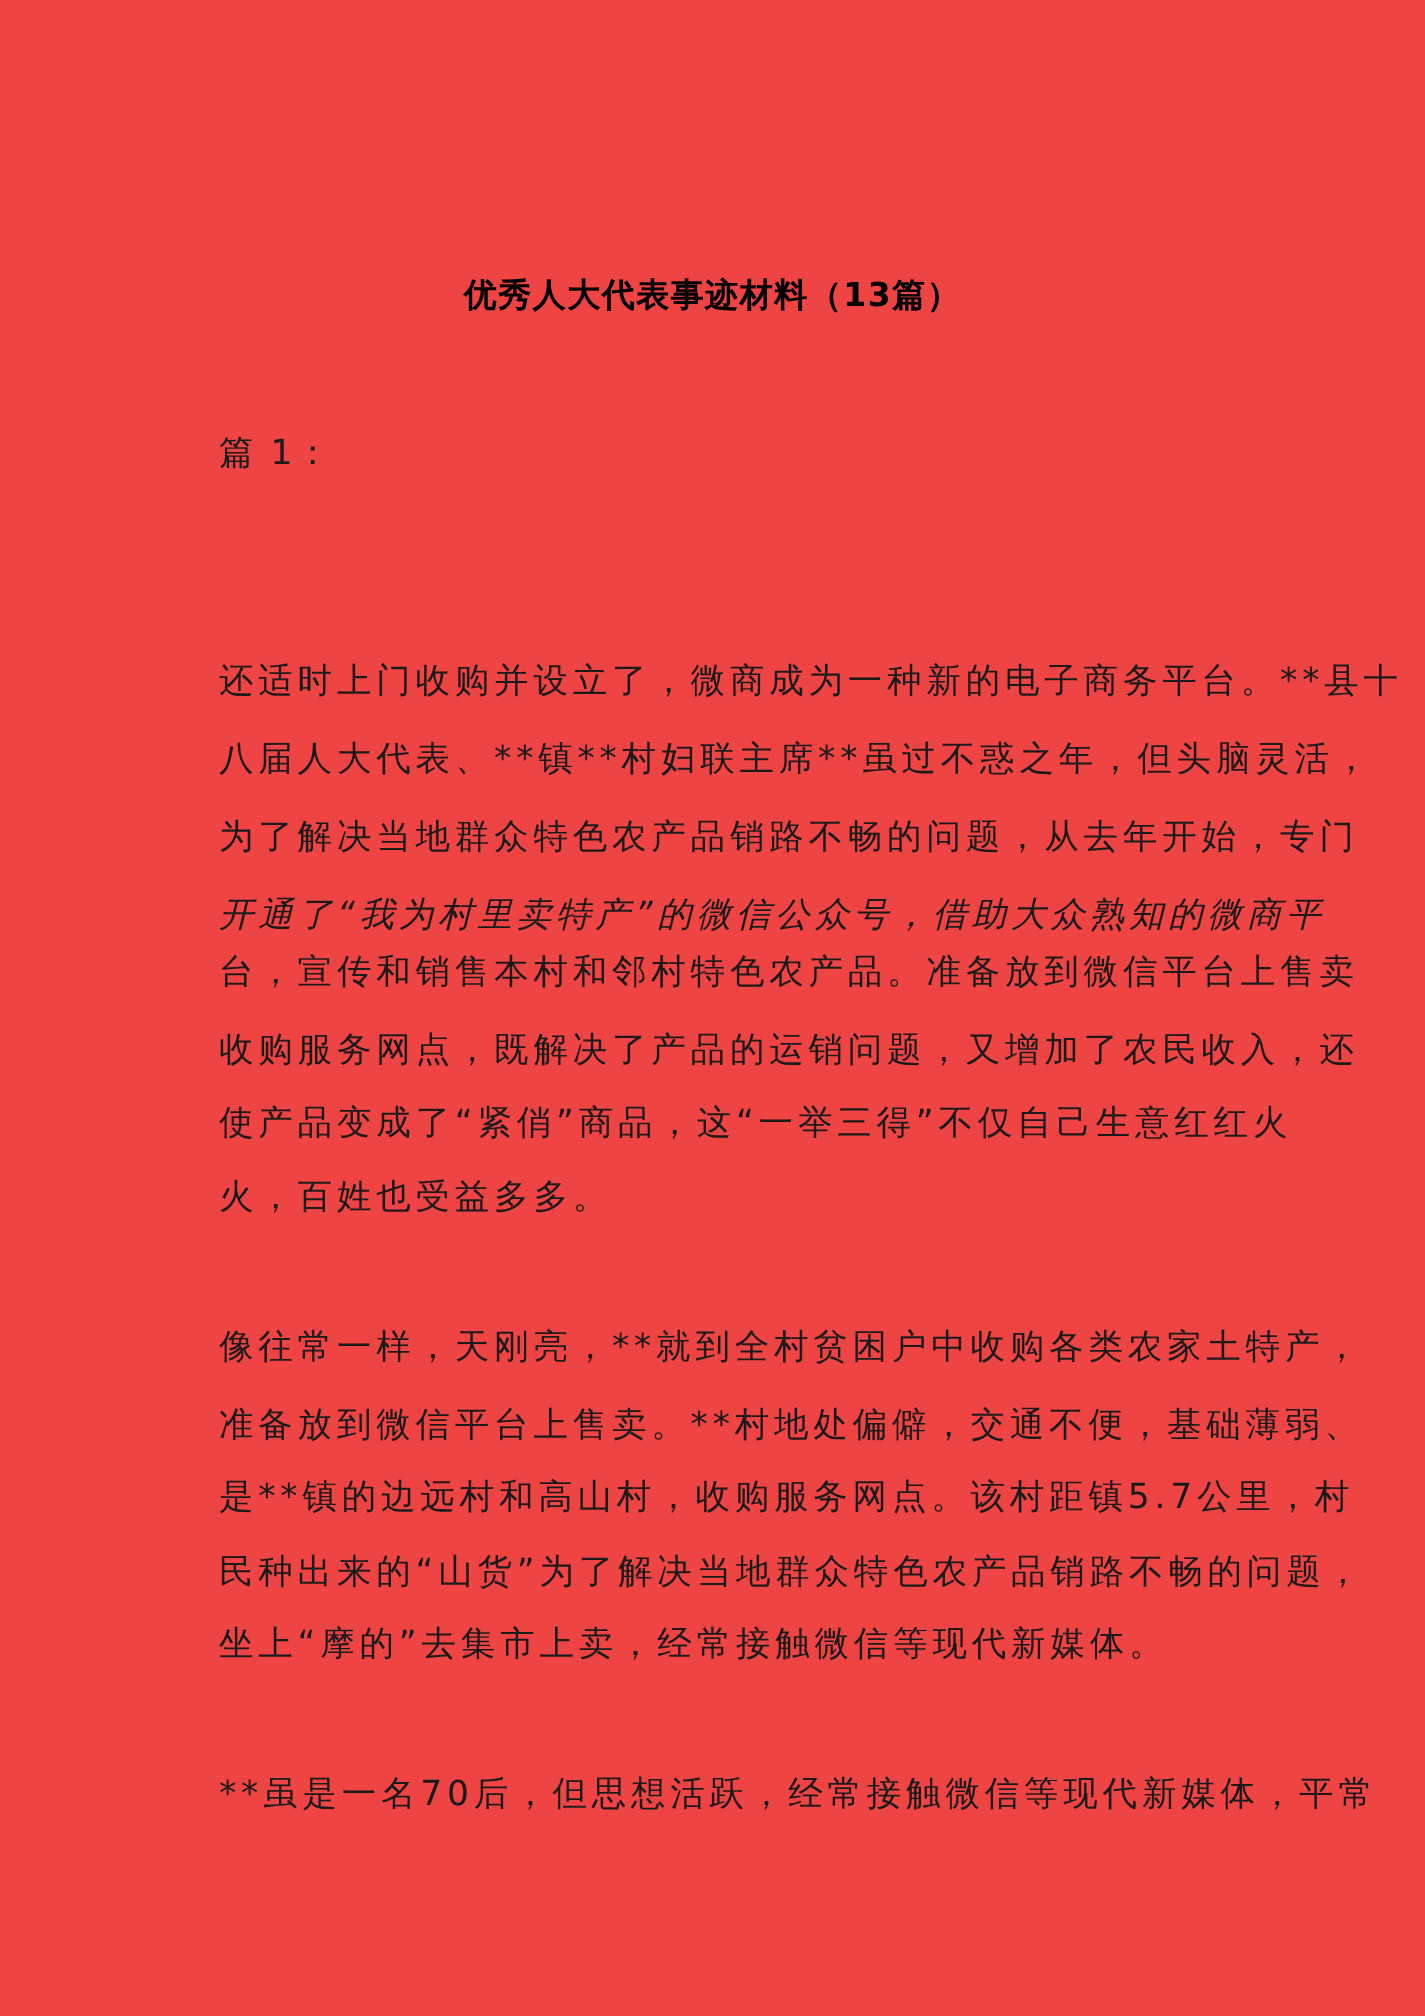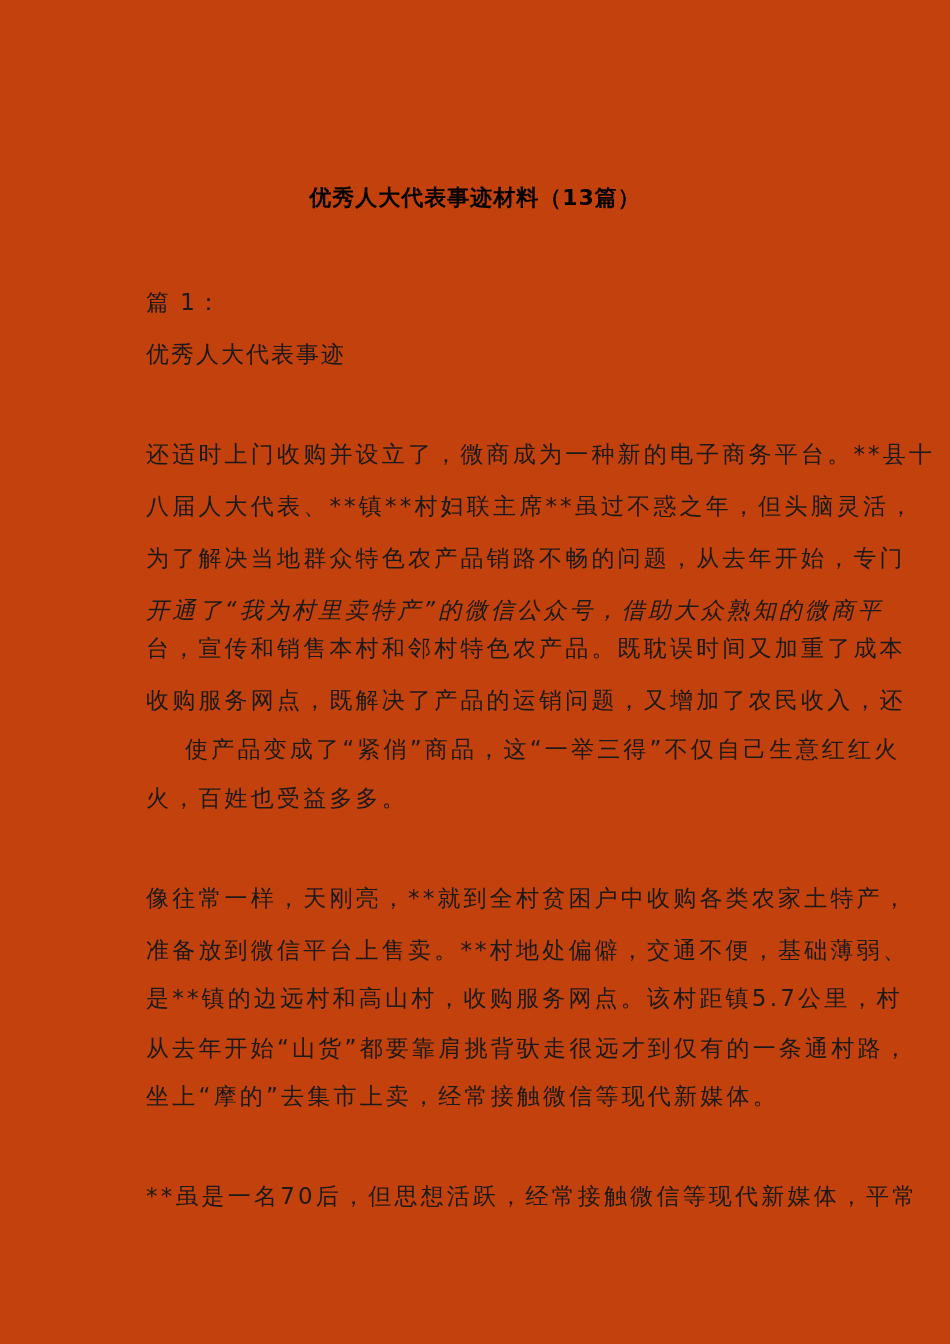"优秀人大代表事迹材料（13篇）" .page { background: #c2410c -> #ef4444 }
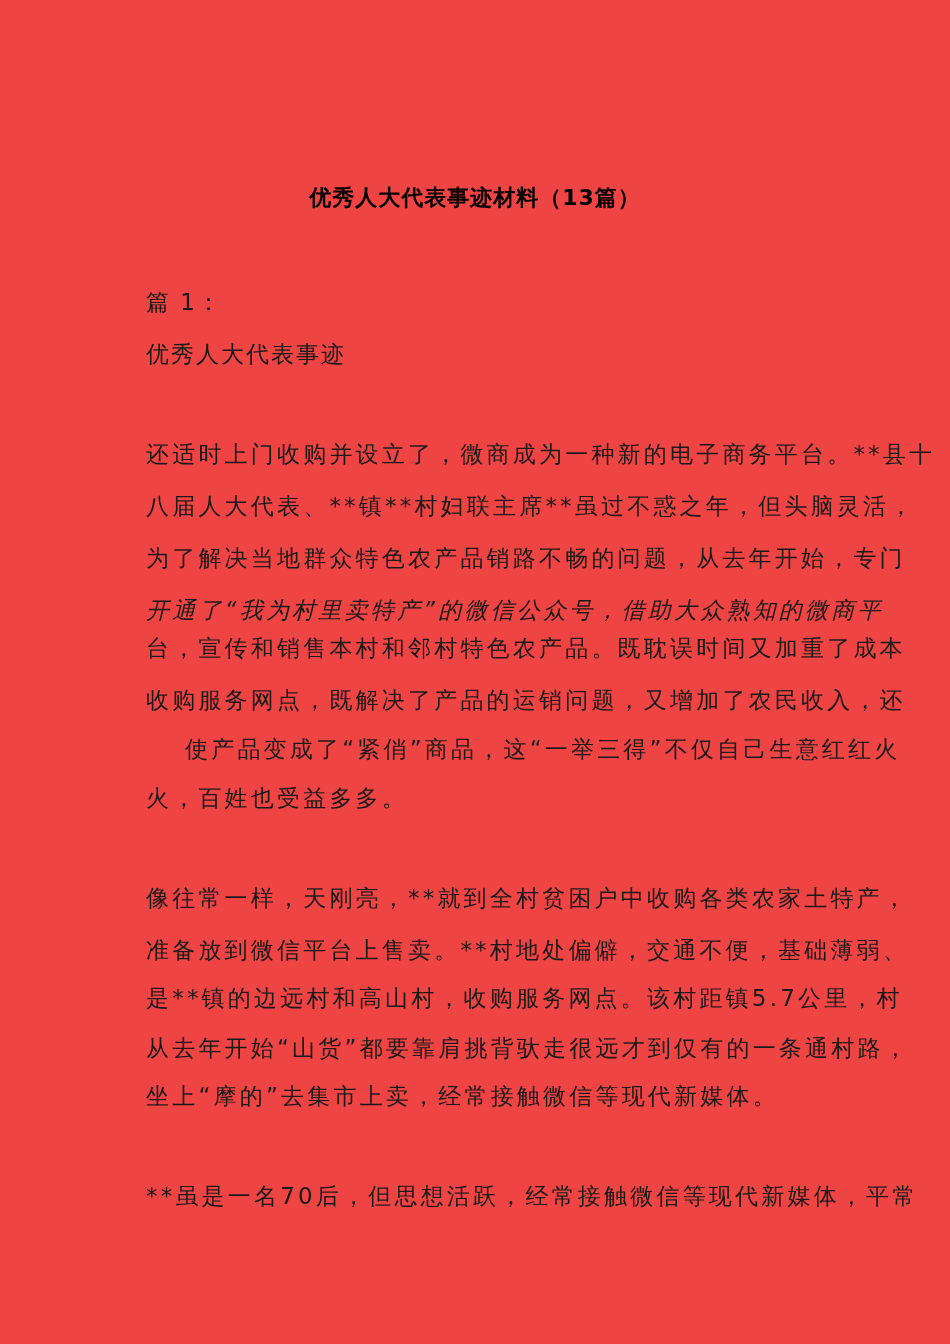"优秀人大代表事迹" div.line { html: <div>优秀人大代表事迹</div> -> none }
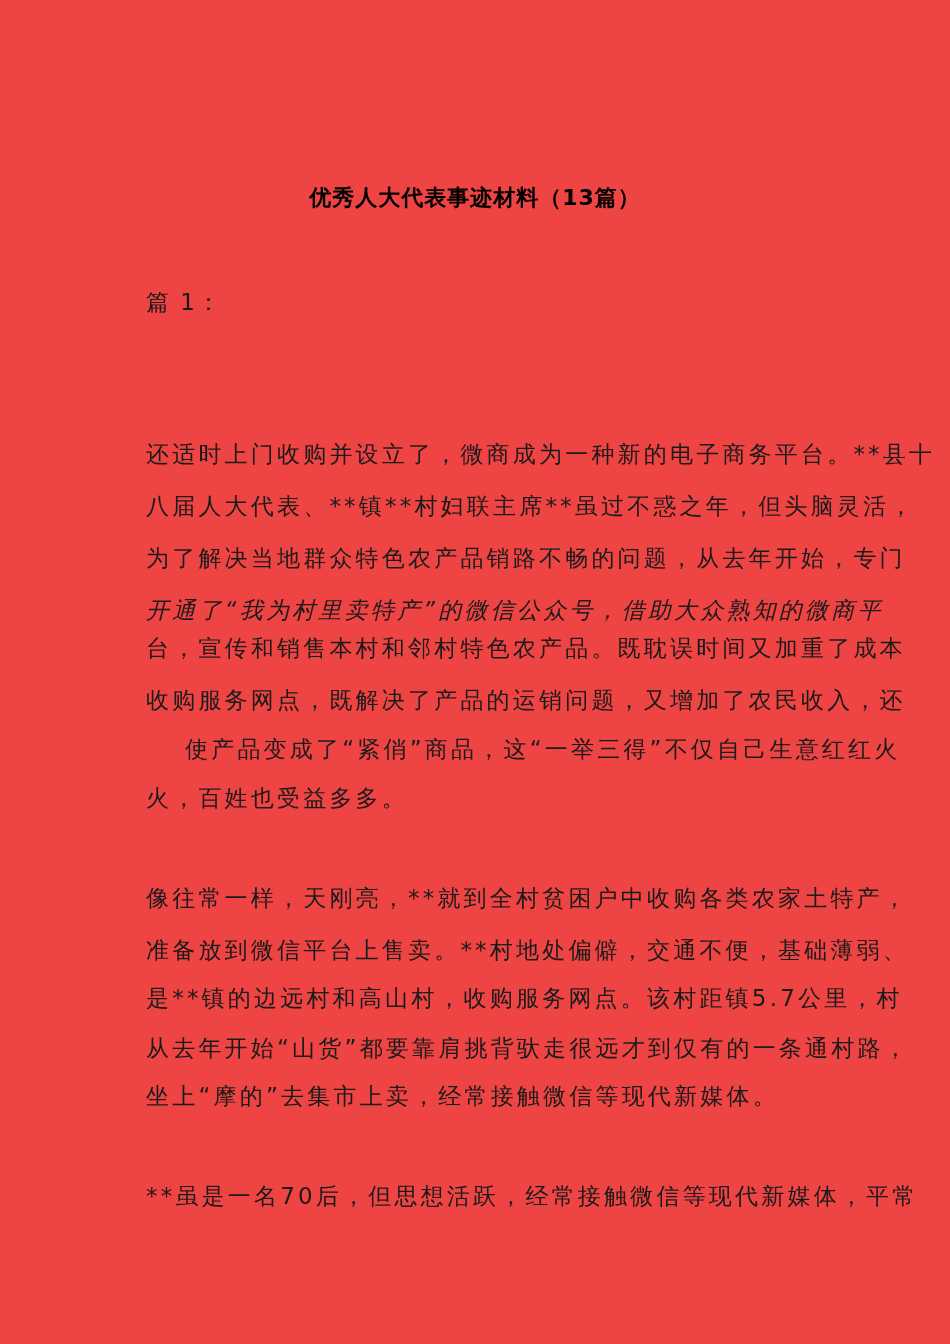"台，宣传和销售本村和邻村特色农产品。既耽误时间又加重了成本" div.line { text: 既耽误时间又加重了成本 -> 准备放到微信平台上售卖 }
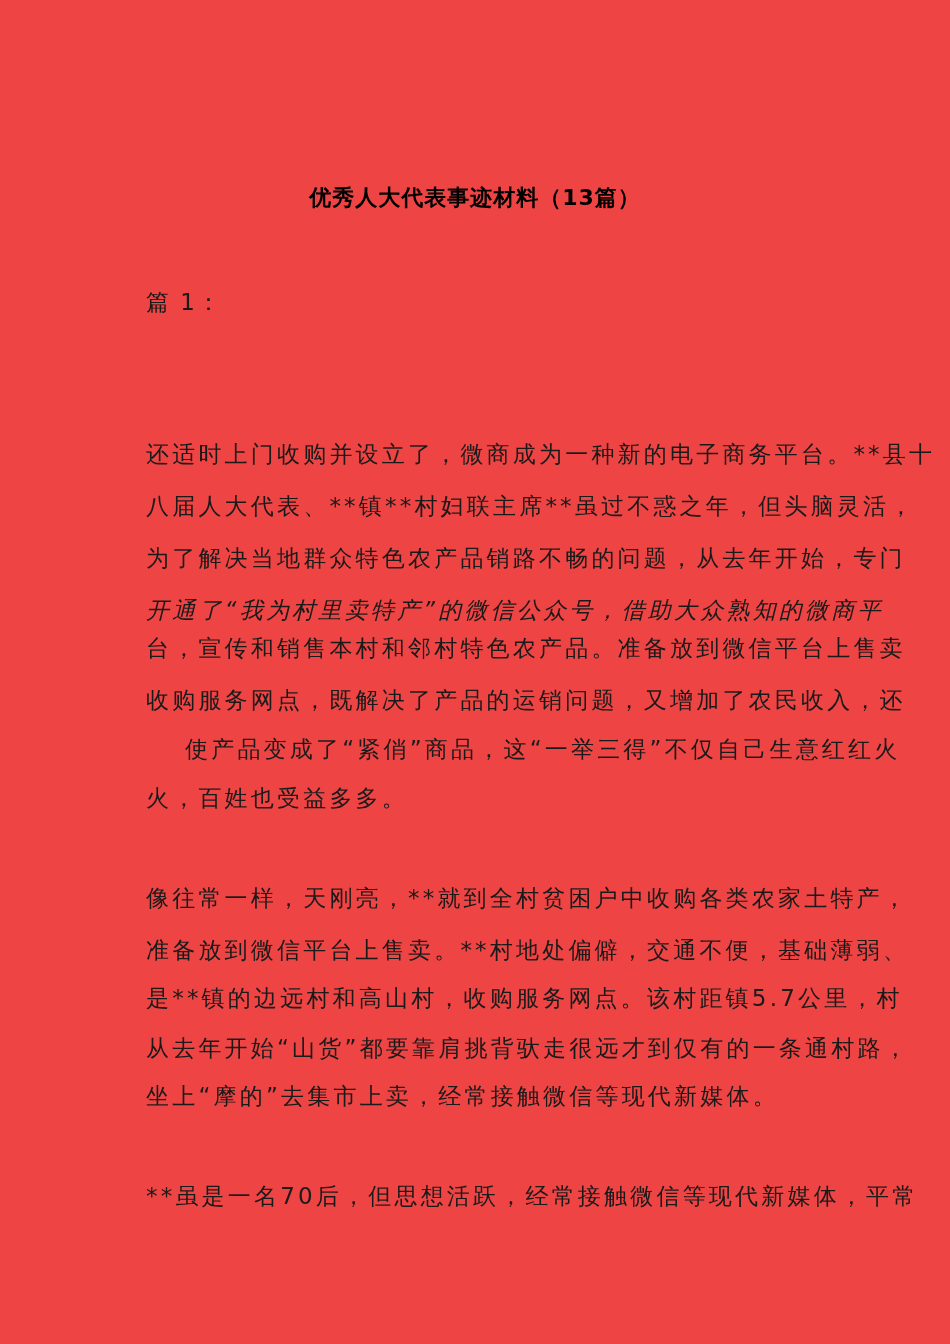"使产品变成了“紧俏”商品，这“一举三得”不仅自己生意红红火" div.line { margin-left: 39px -> none }
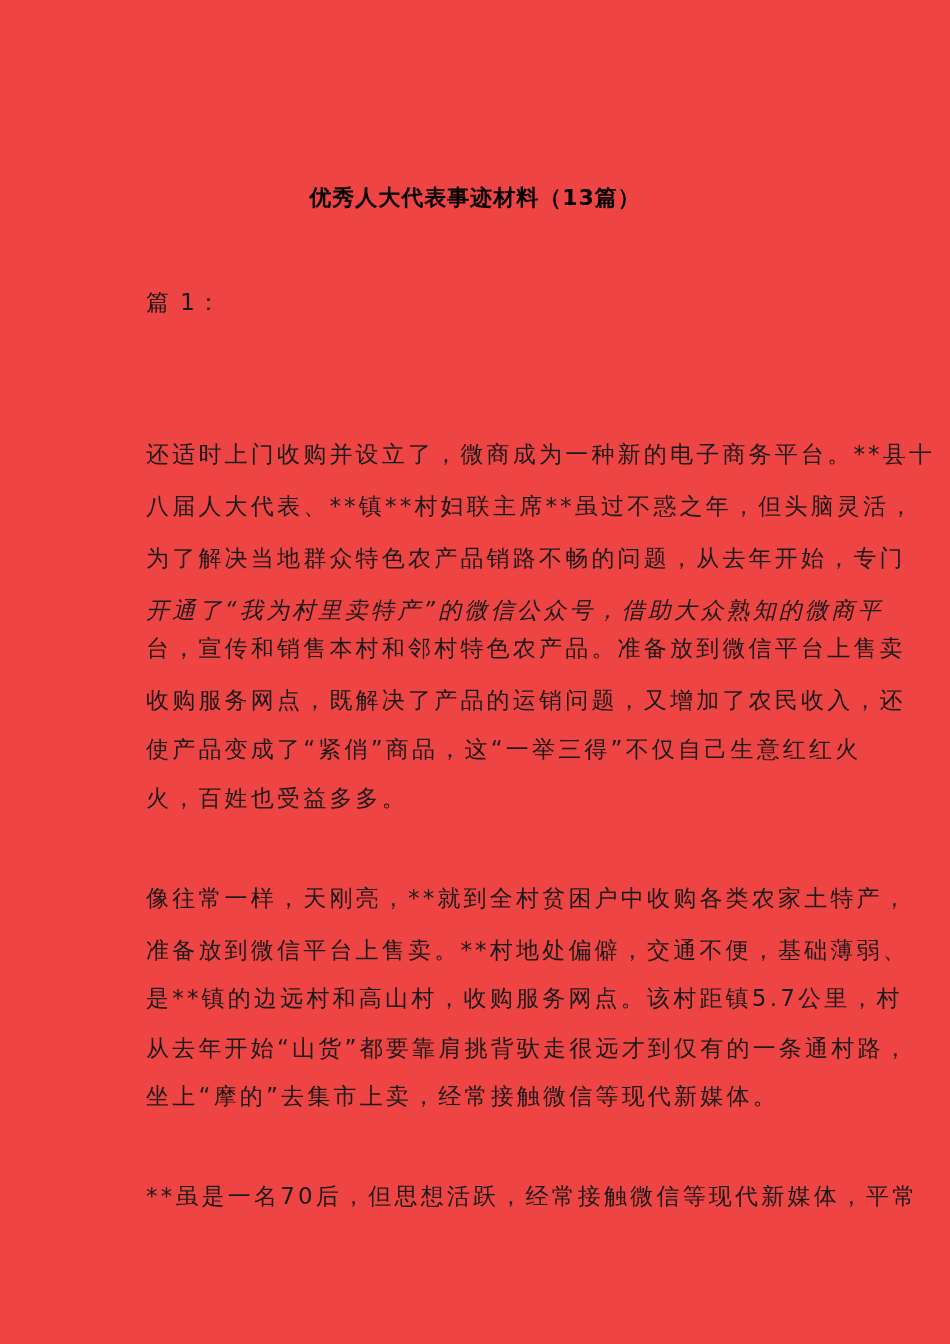"从去年开始“山货”都要靠肩挑背驮走很远才到仅有的一条通村路，" div.line { text: 从去年开始“山货”都要靠肩挑背驮走很远才到仅有的一条通村路 -> 民种出来的“山货”为了解决当地群众特色农产品销路不畅的问题 }
